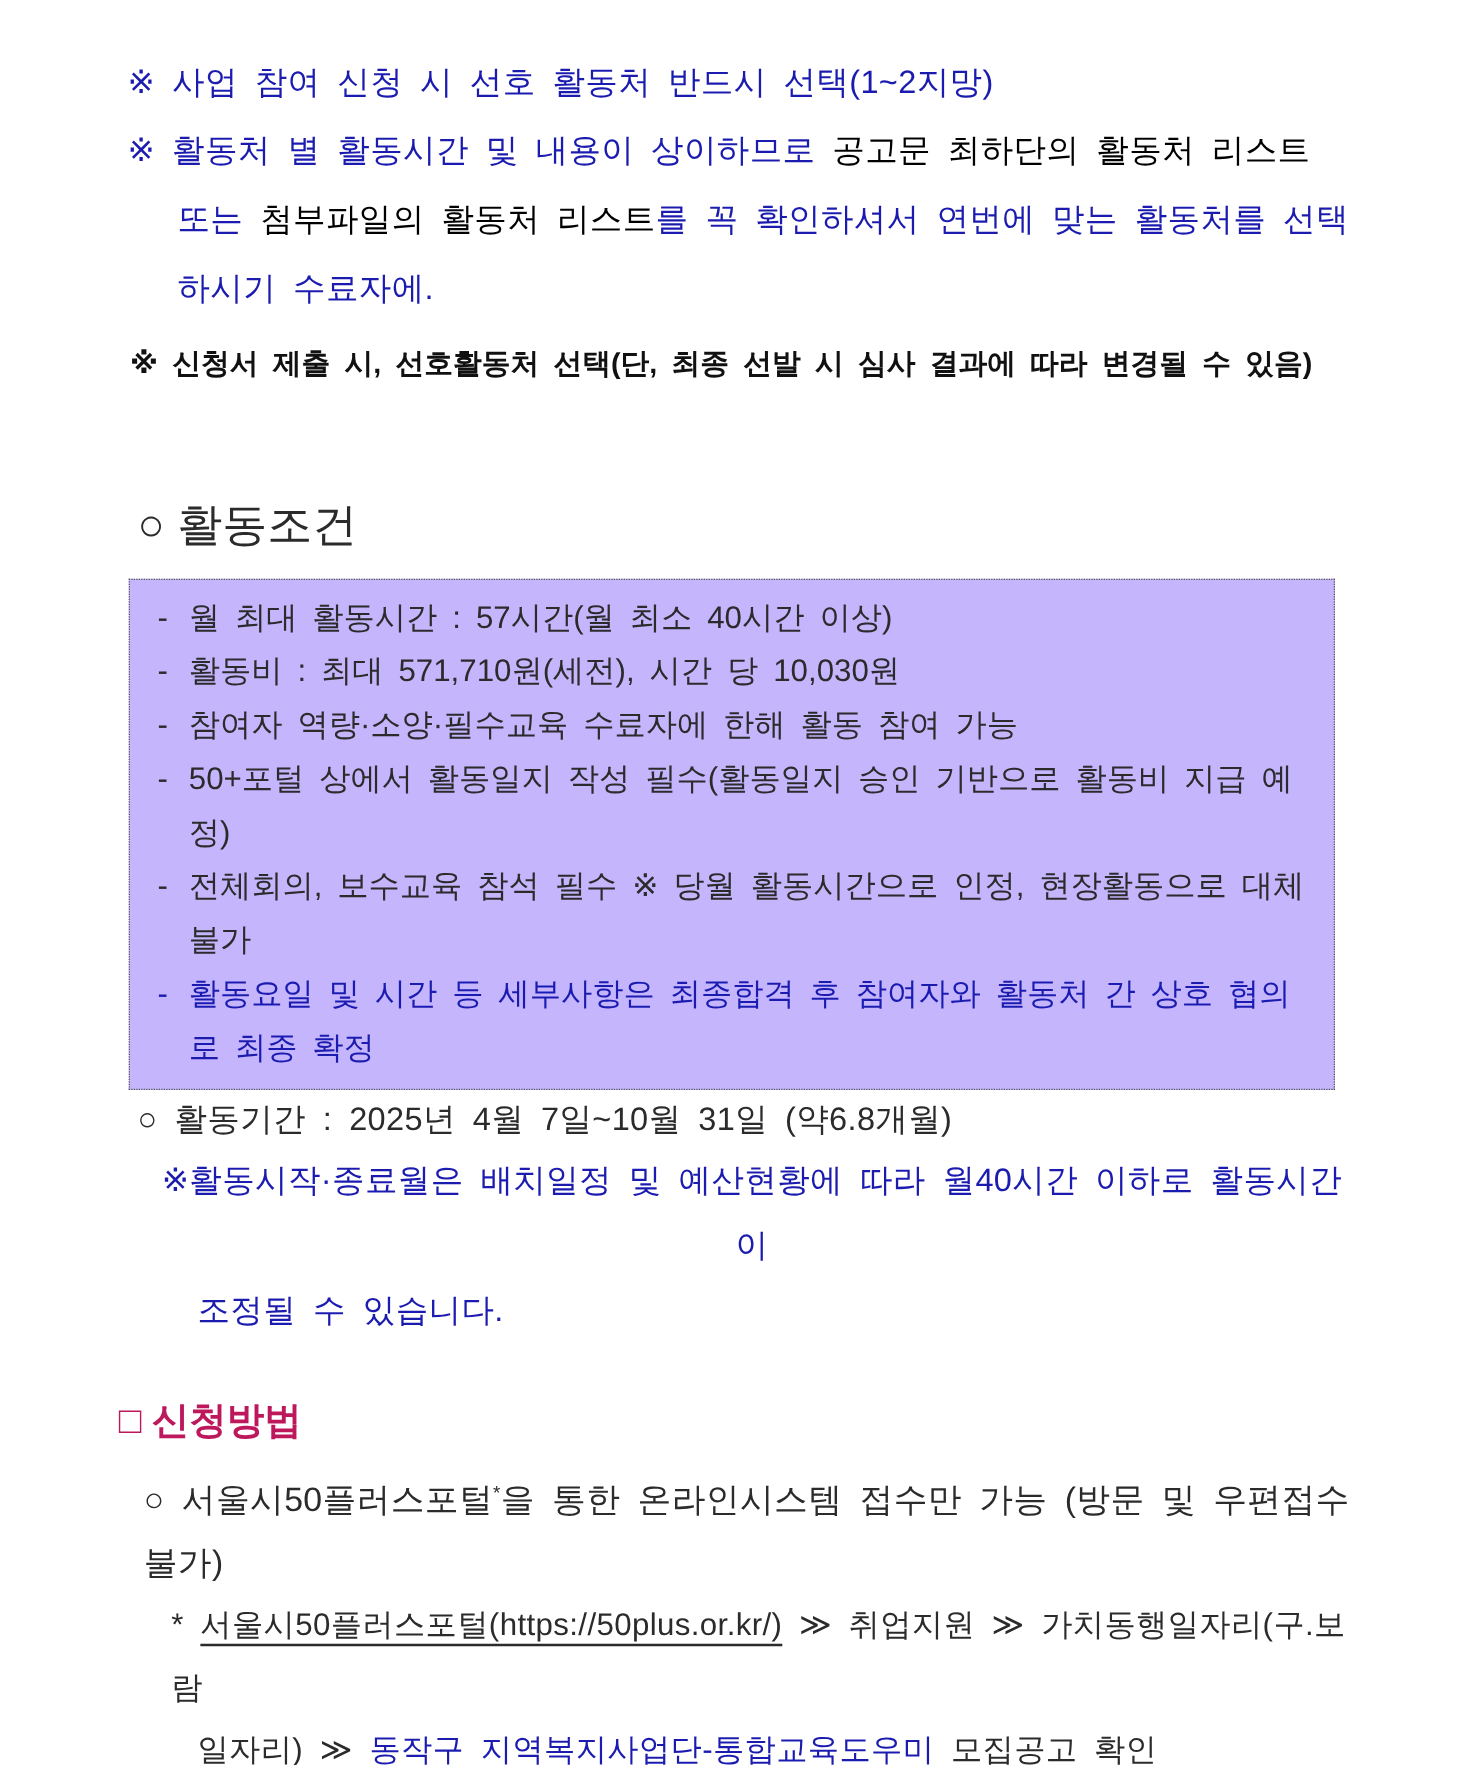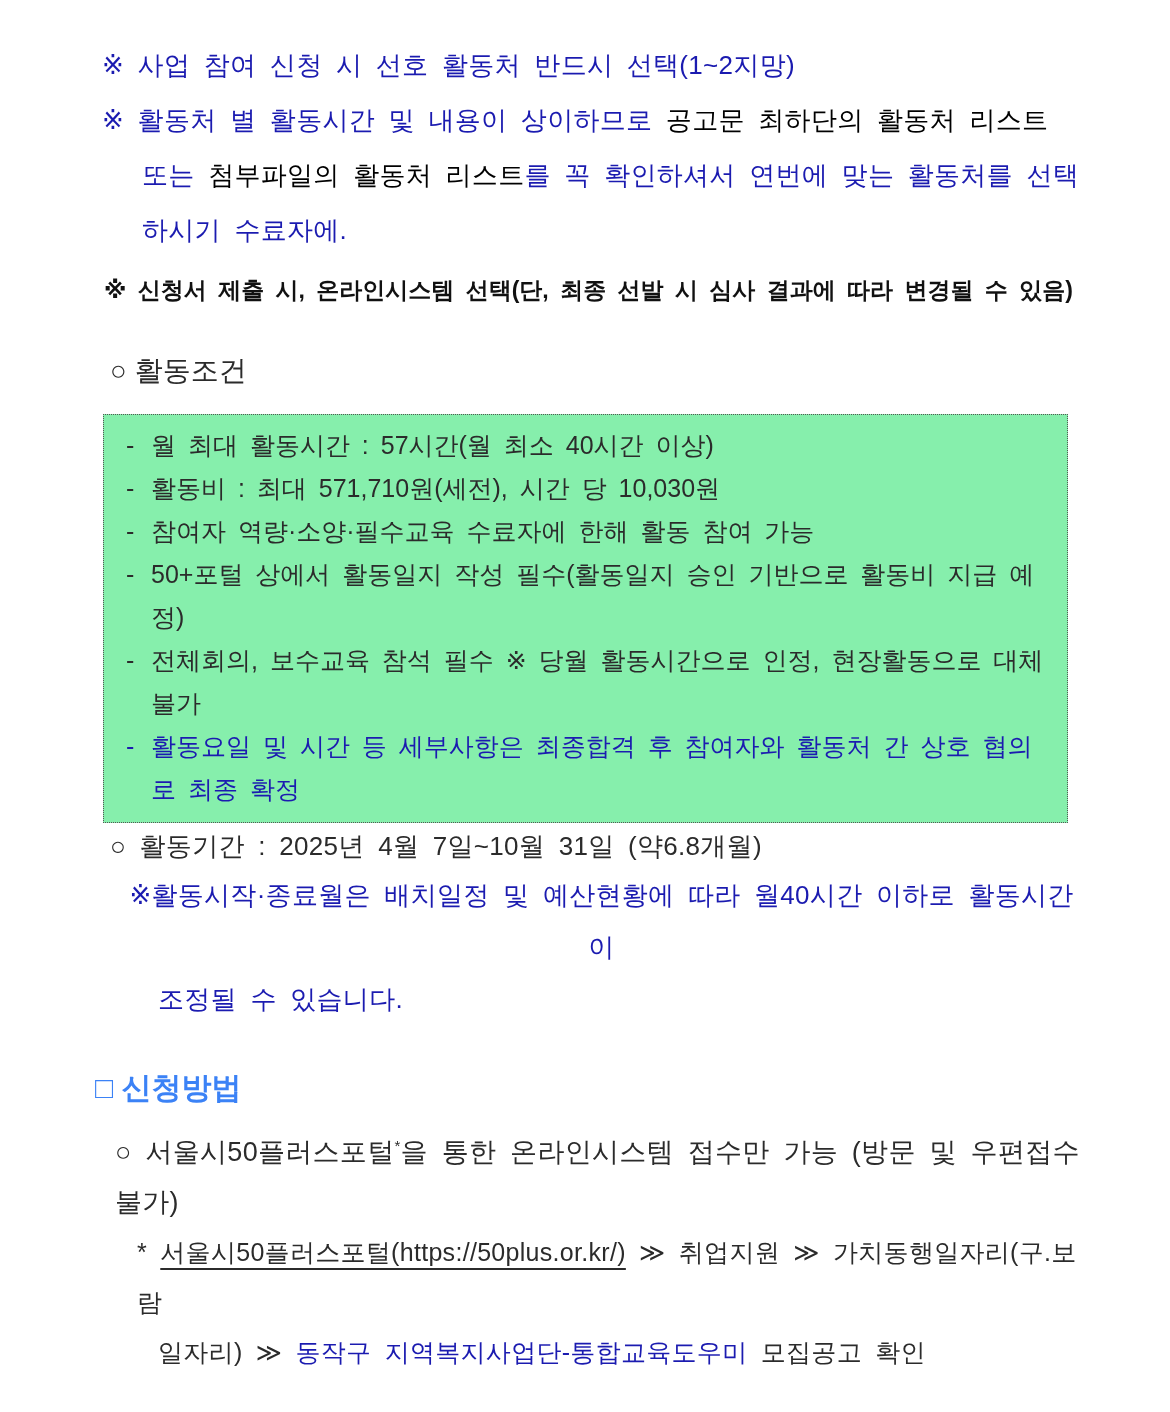"※ 신청서 제출 시, 온라인시스템" p.intro-note { text: 온라인시스템 -> 선호활동처 }
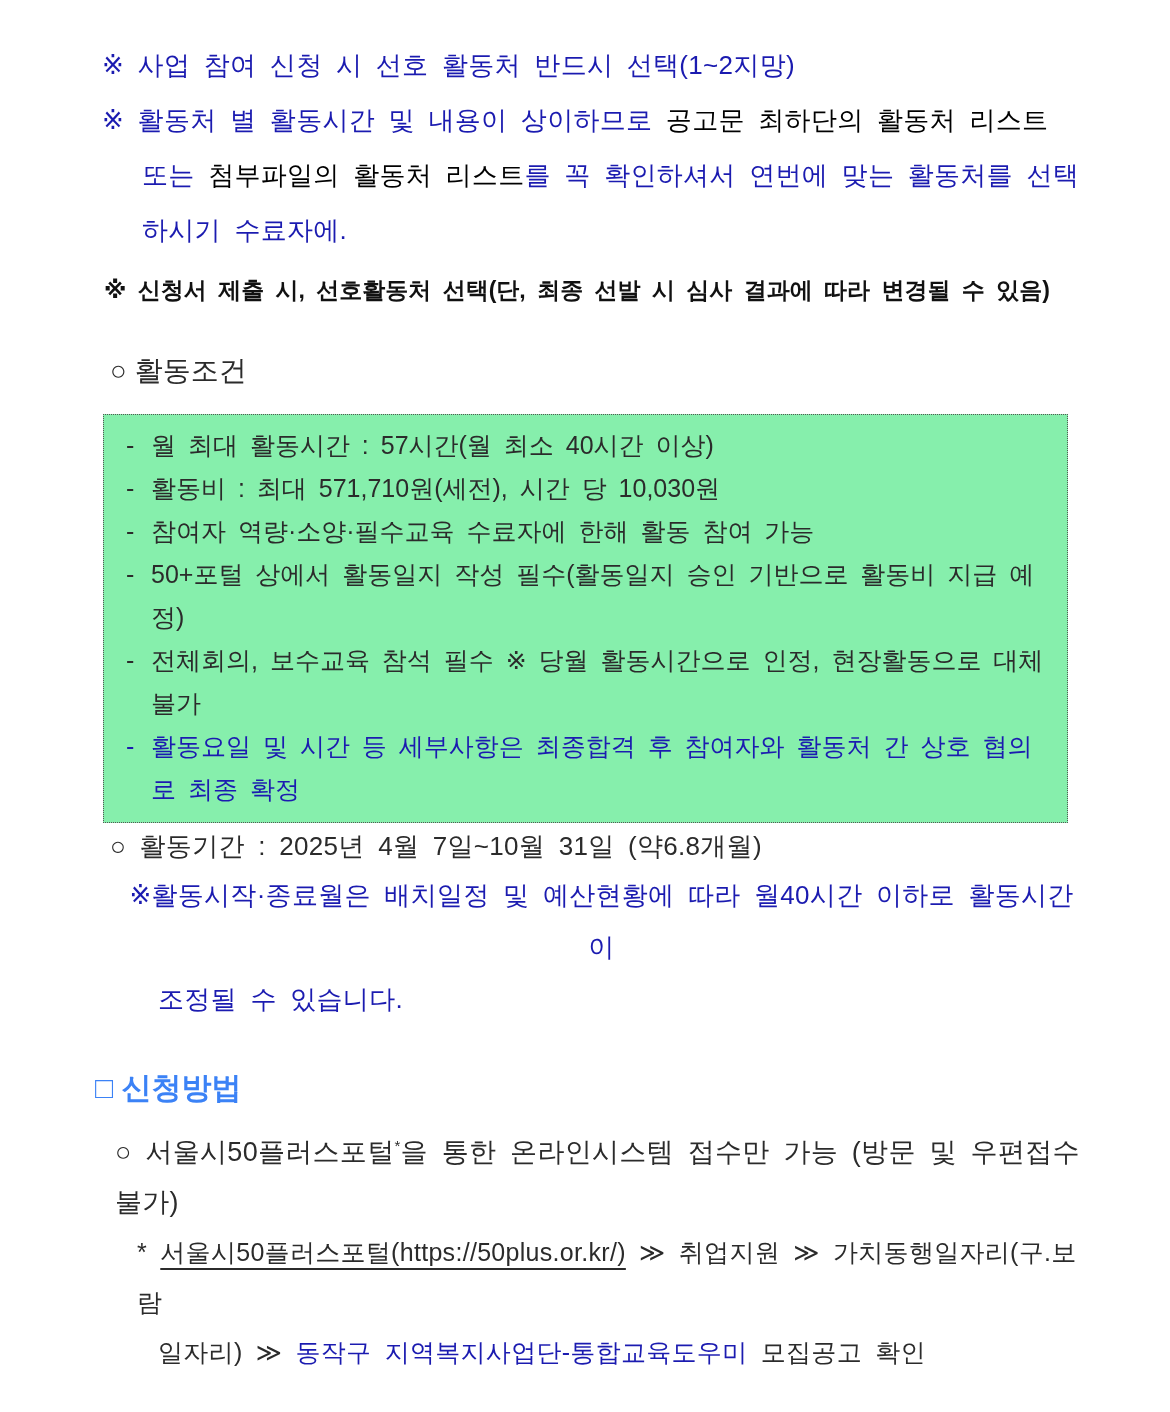"○ 활동조건" .cond-header { font-size: 28px -> 36px; margin-top: 40px -> 89px }
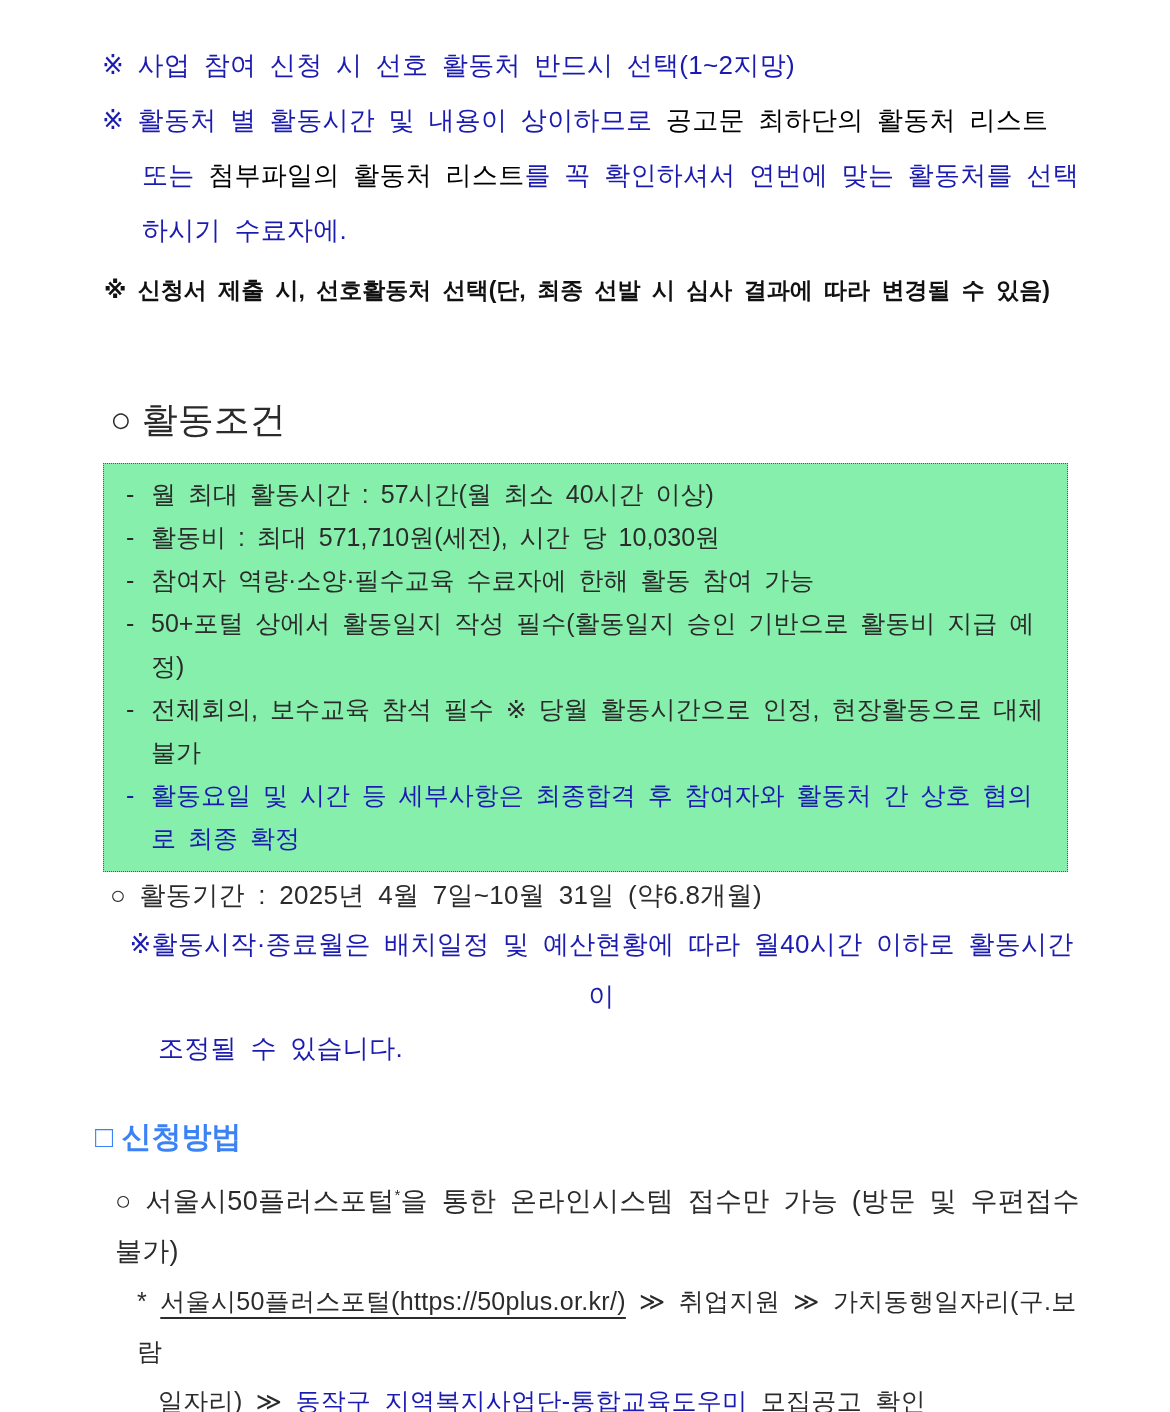"- 월 최대 활동시간 :" .cond-box { background: #86efac -> #c4b5fd }
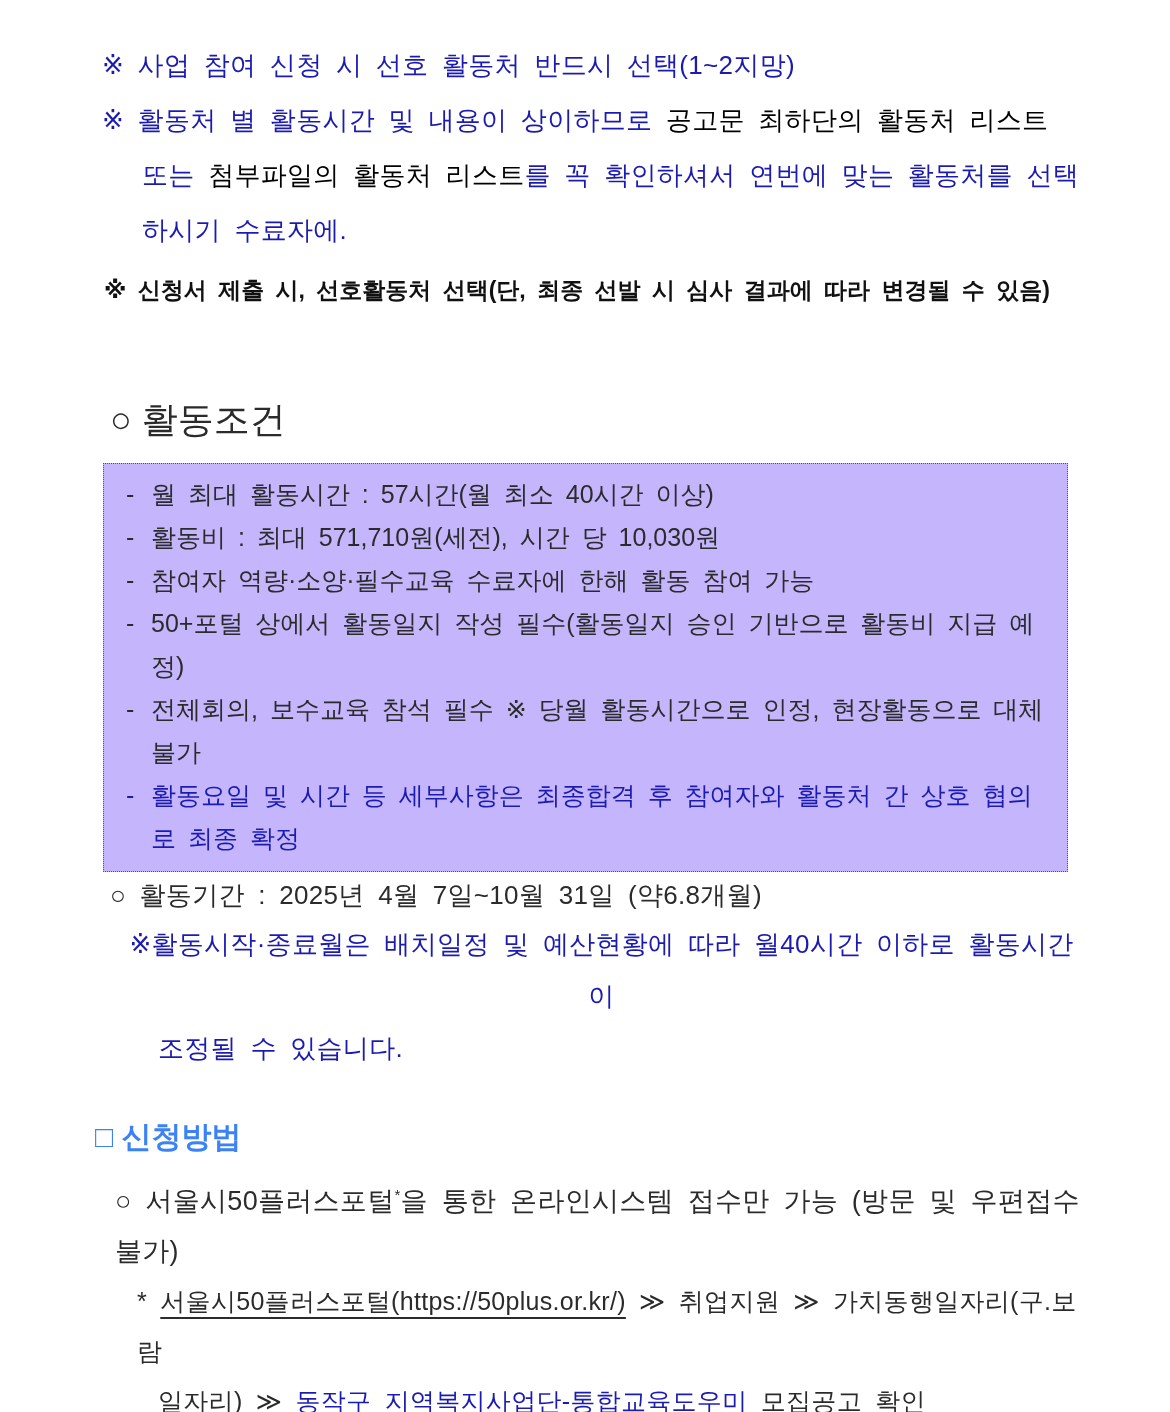"□ 신청방법" .apply-header { color: #3b82f6 -> #be185d }
